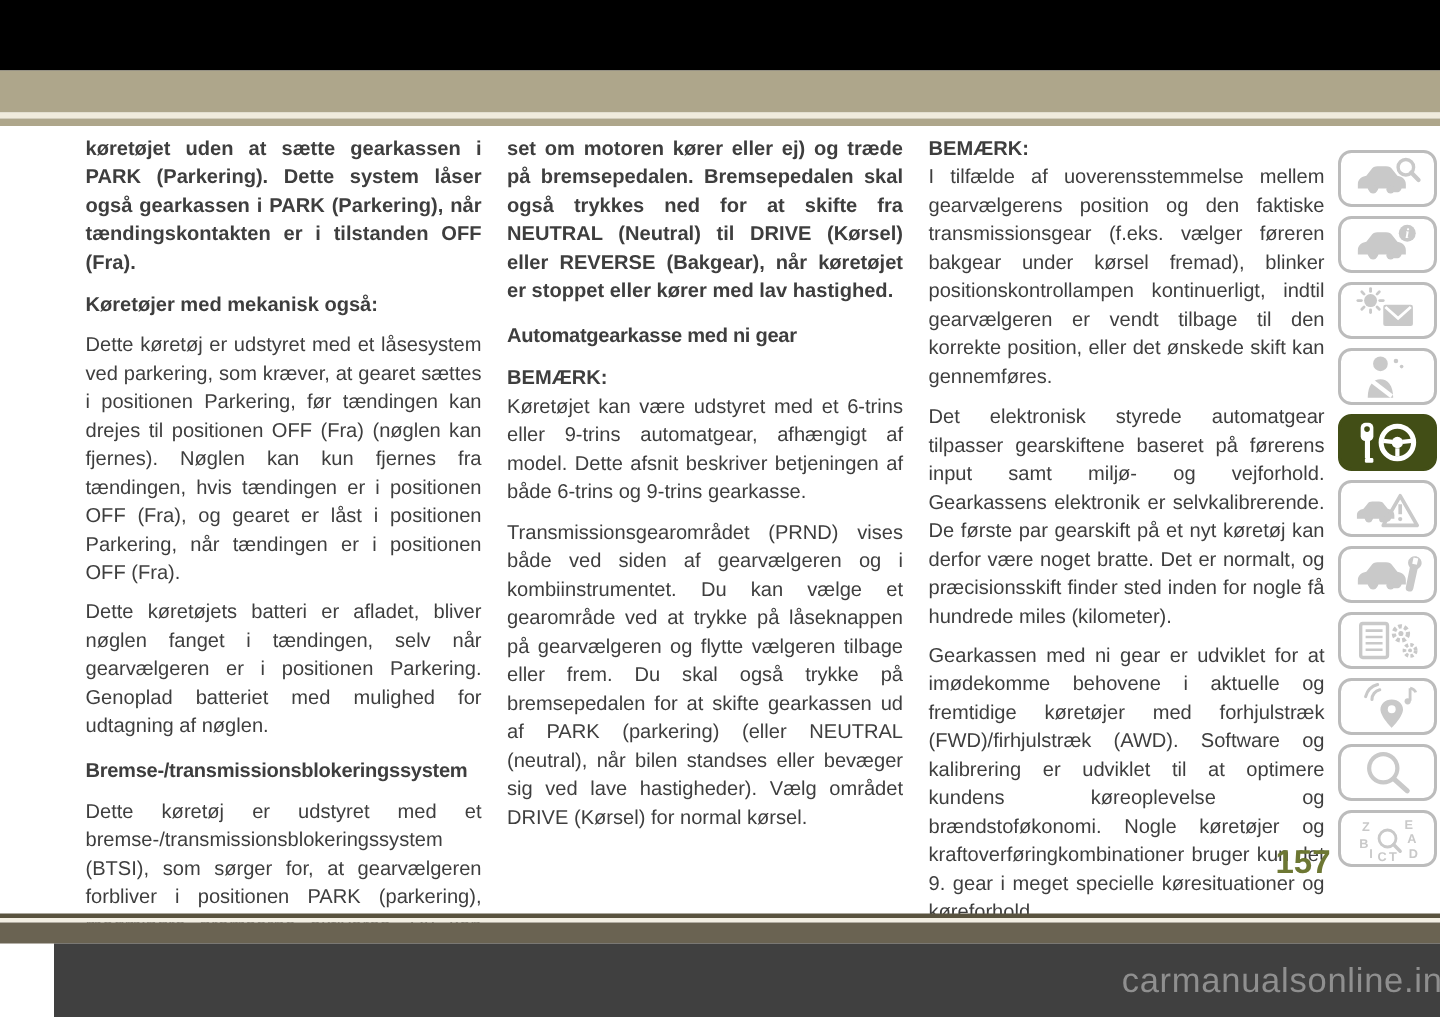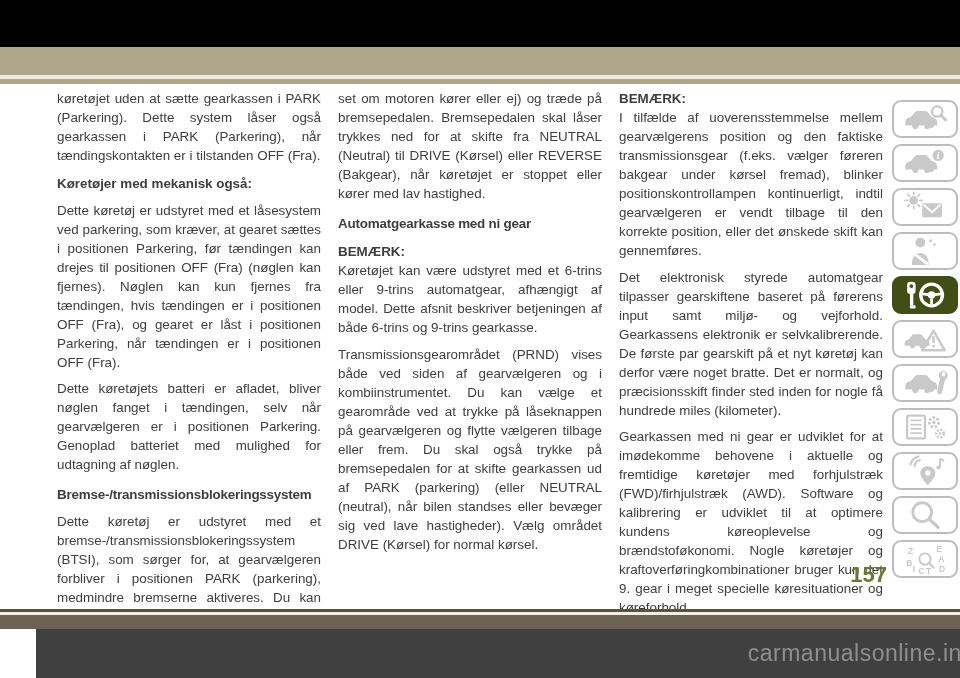"køretøjet uden at sætte gearkassen" .col > :first-child { font-weight: none -> bold }
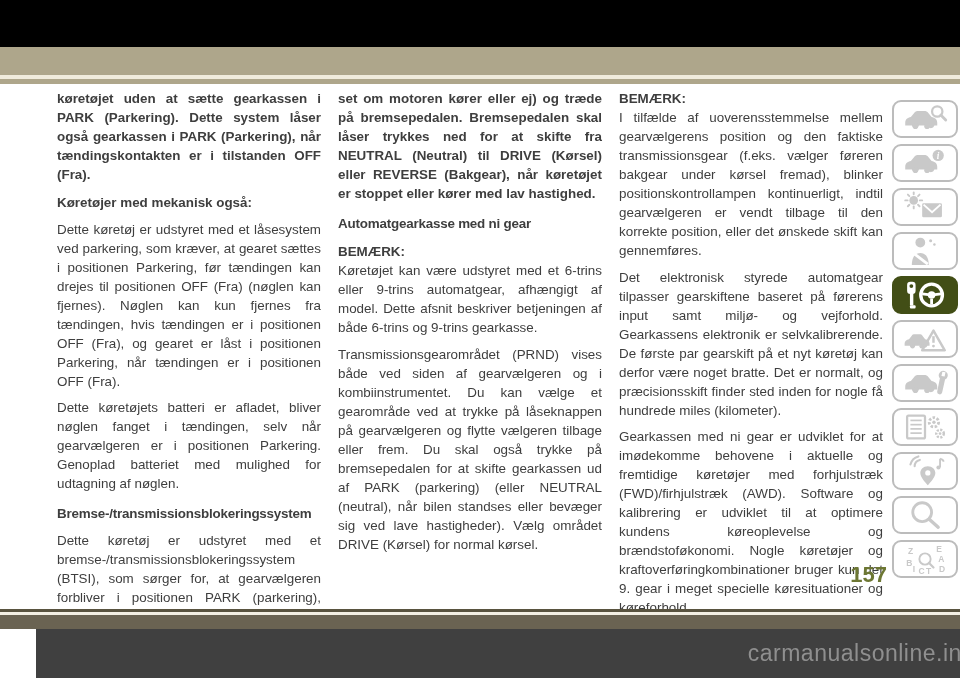"set om motoren kører eller" p.b-body0 { text: låser -> også }
